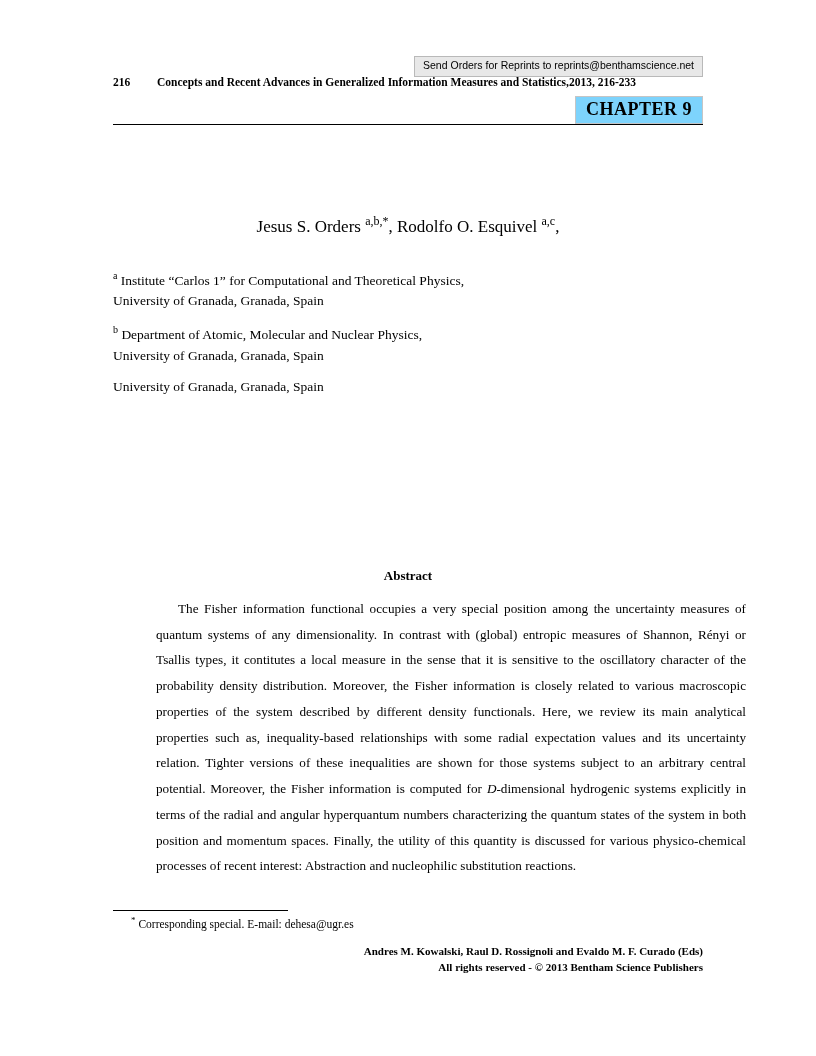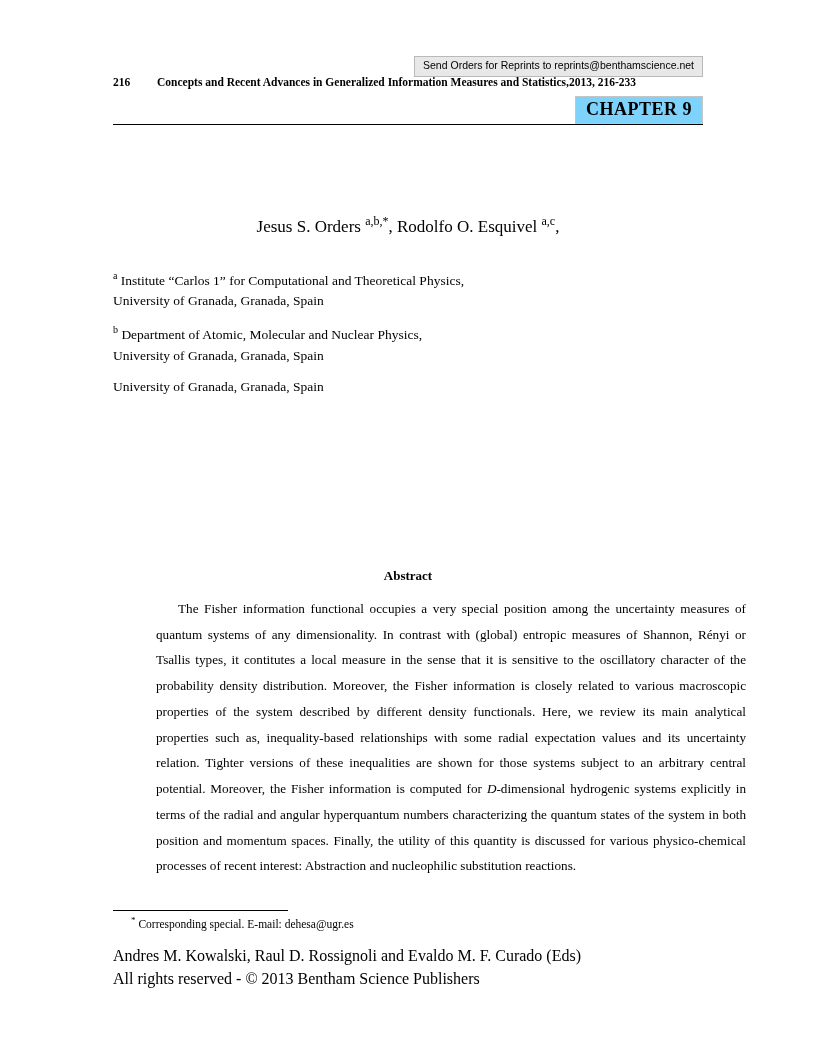"Andres M. Kowalski, Raul D." .bottom-block { font-size: 16px -> 11px; font-weight: normal -> bold; text-align: left -> right }
